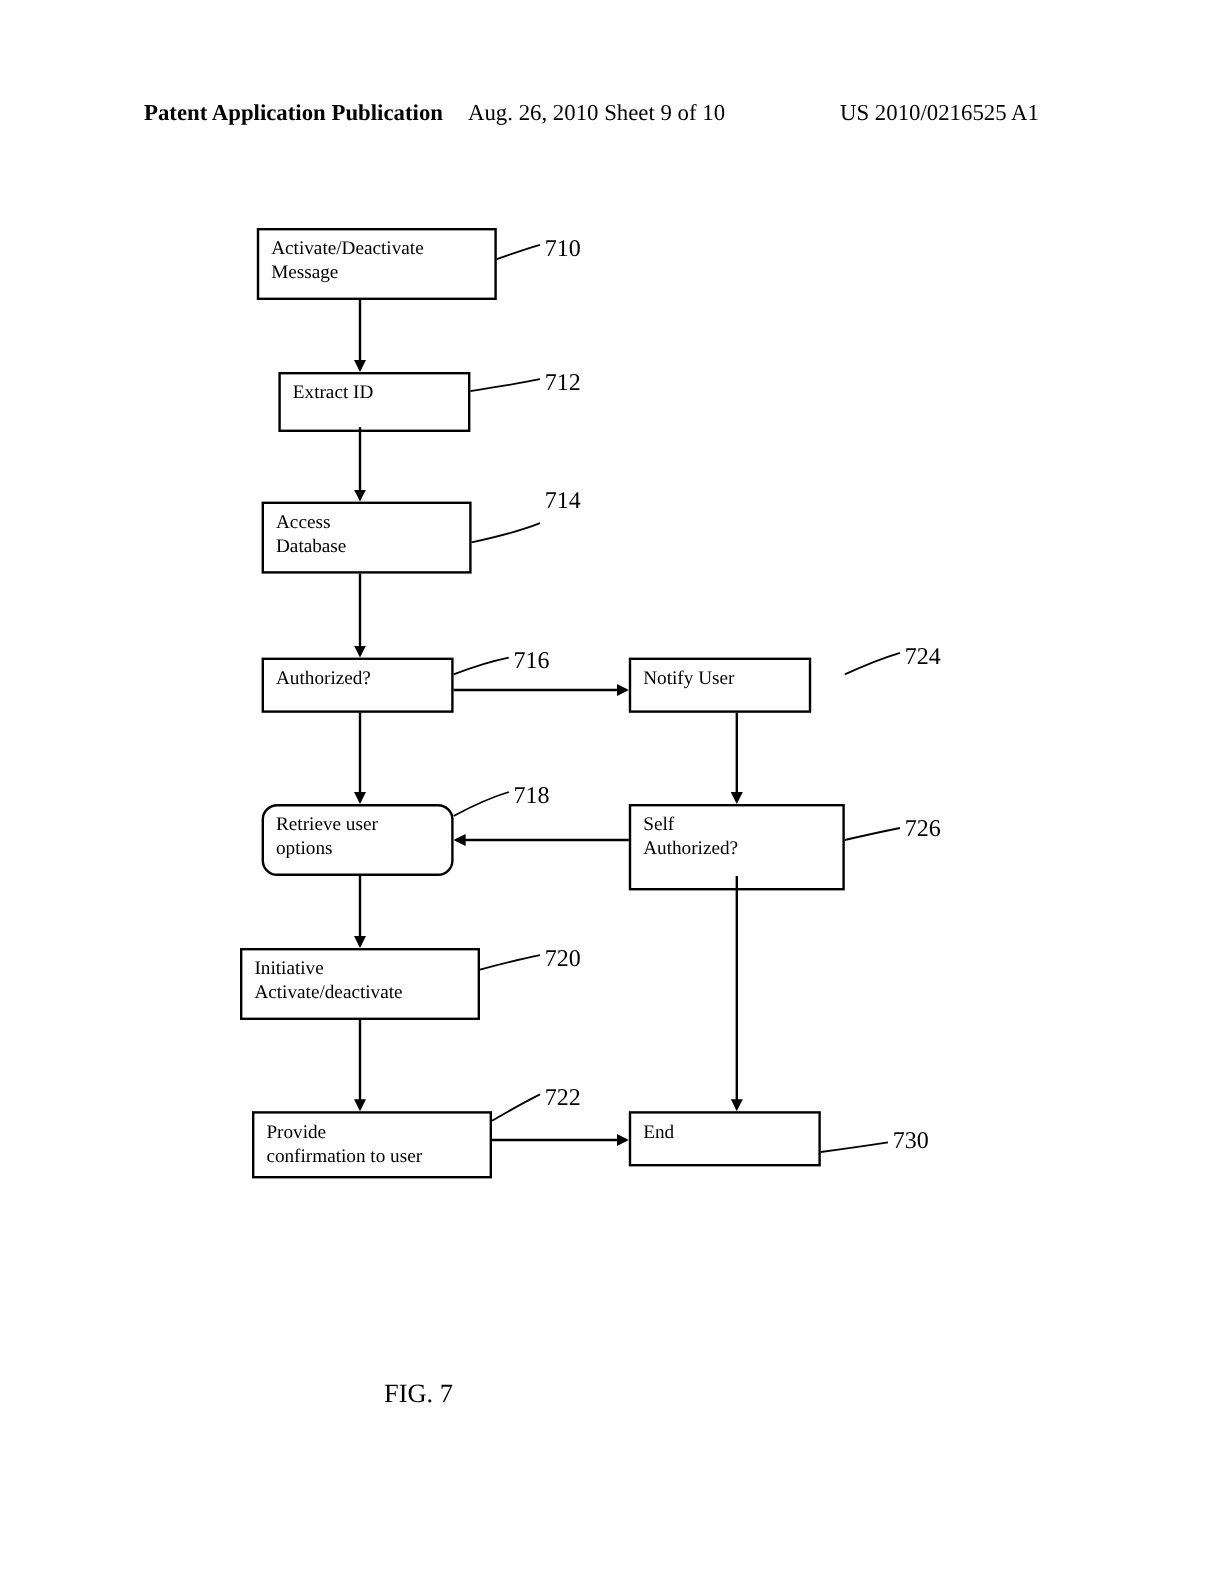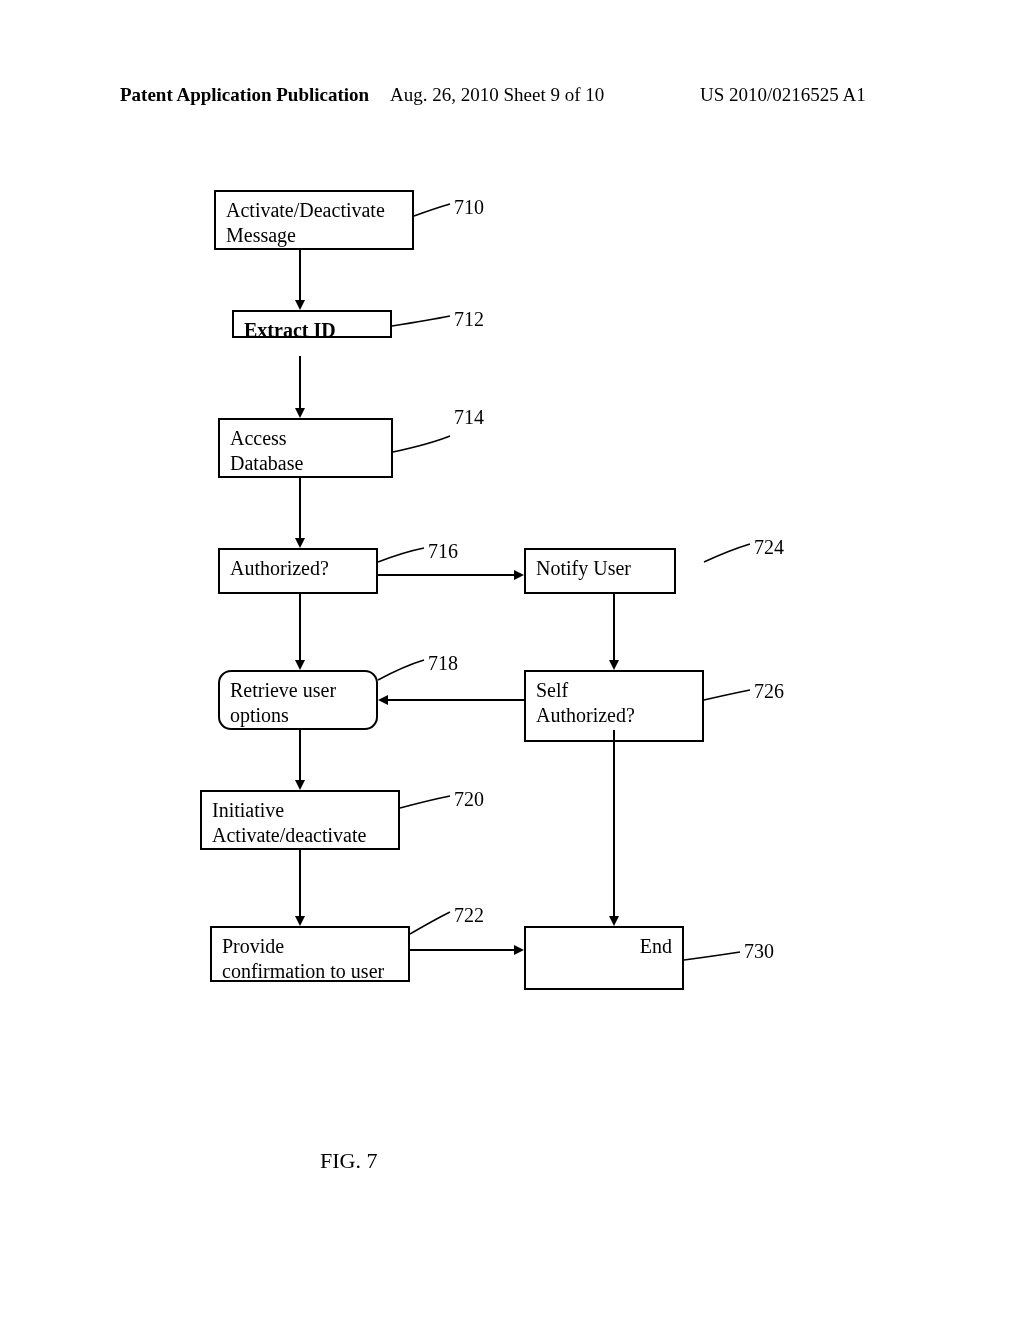"Activate/Deactivate" .box { font-size: 20px -> 16px }
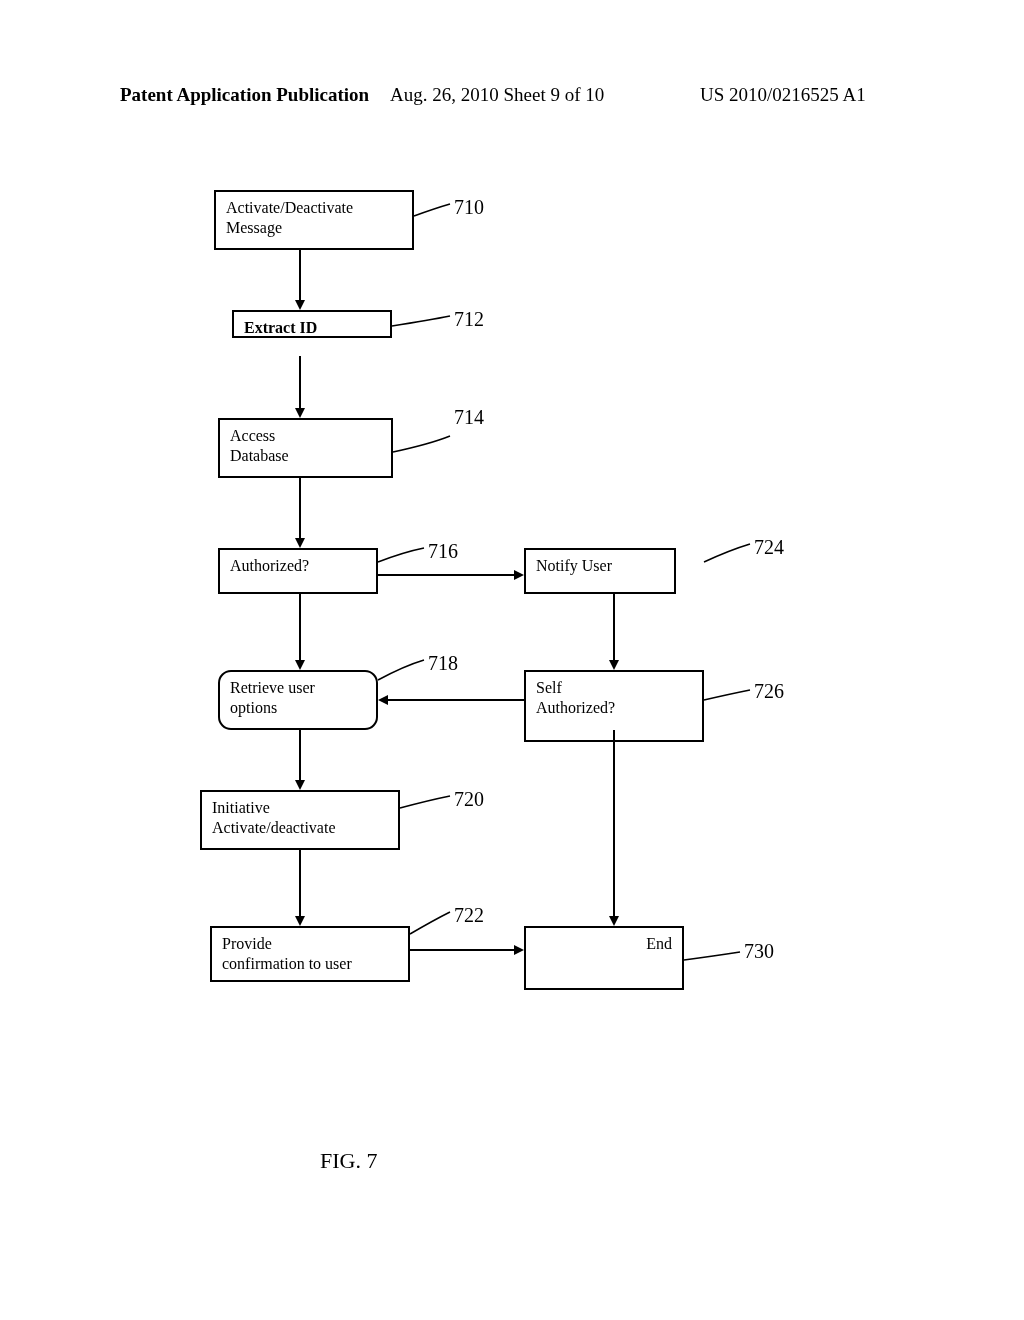"Extract ID" div.box { font-weight: bold -> none; height: 28px -> 50px }
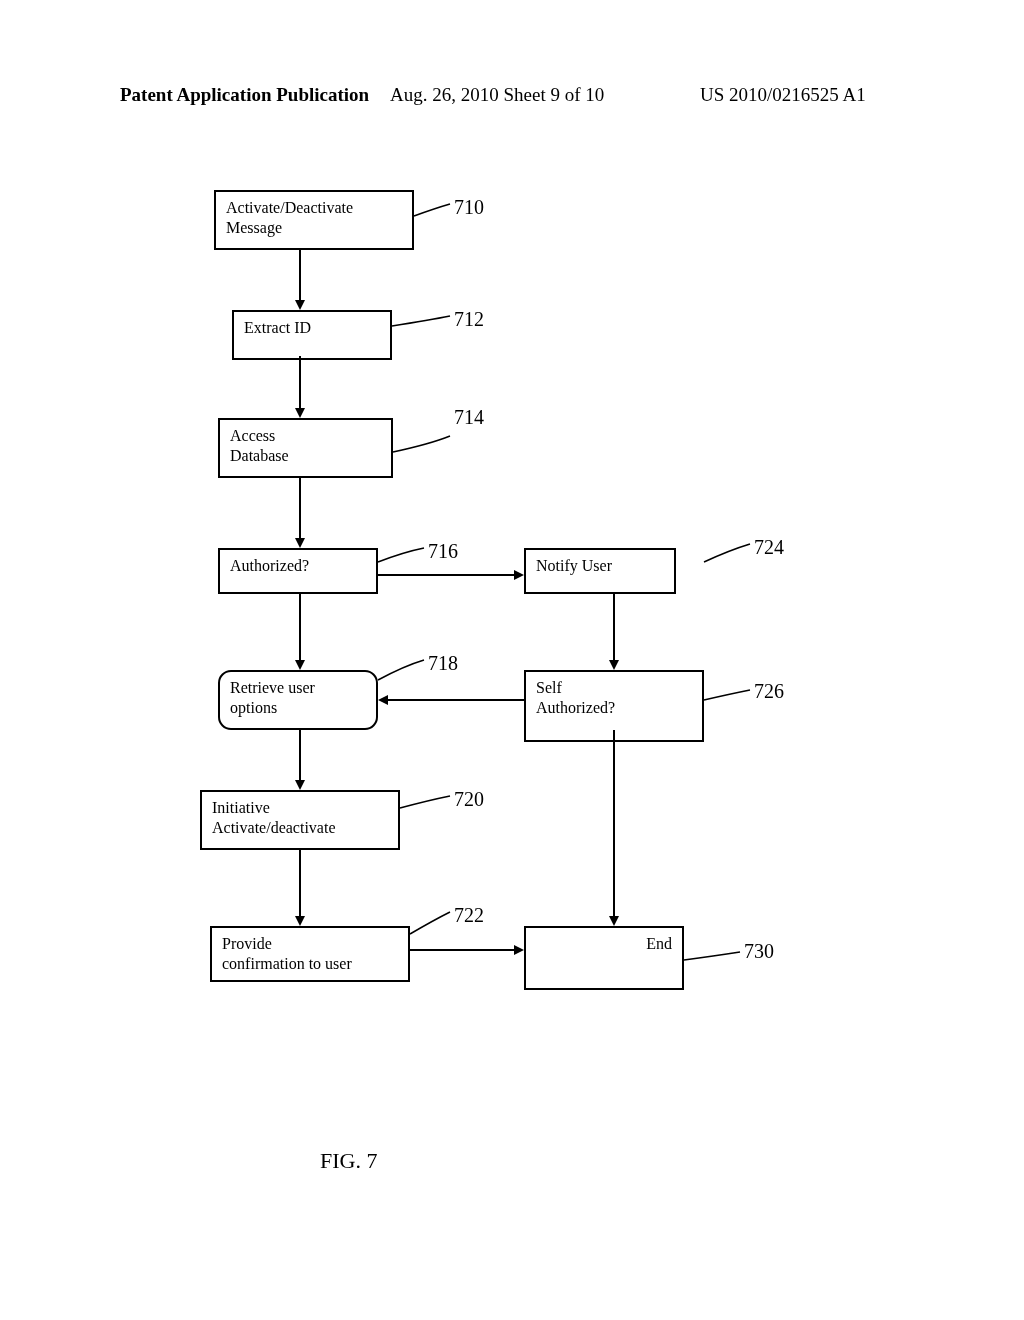"End" div.box { height: 64px -> 46px; text-align: right -> none }
